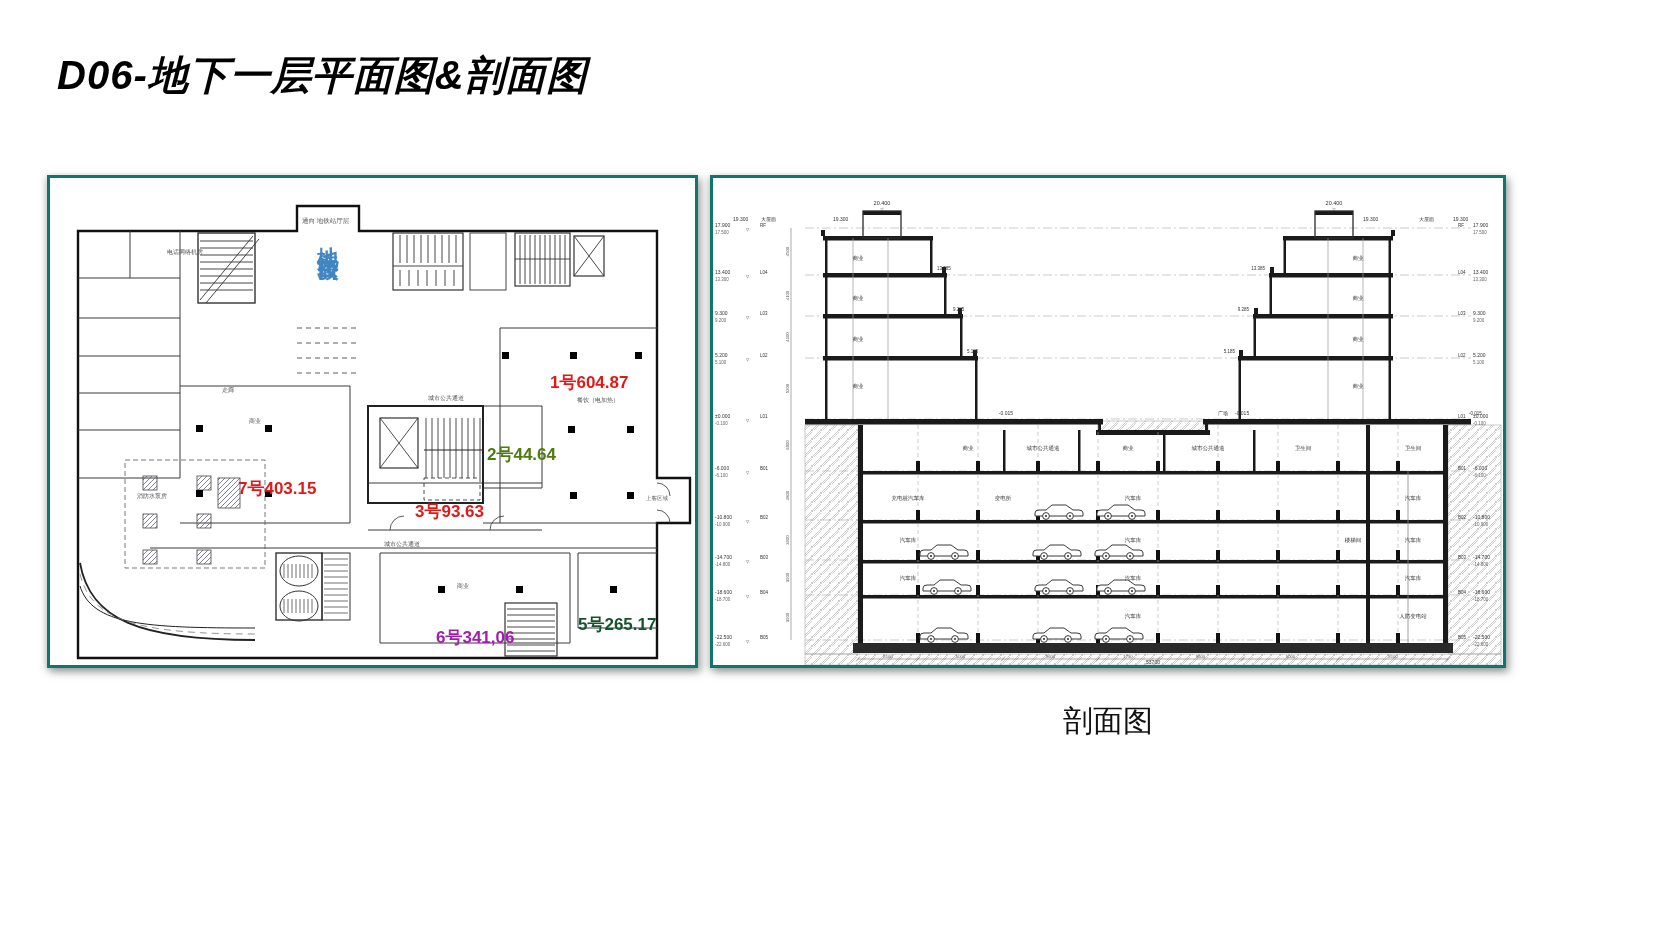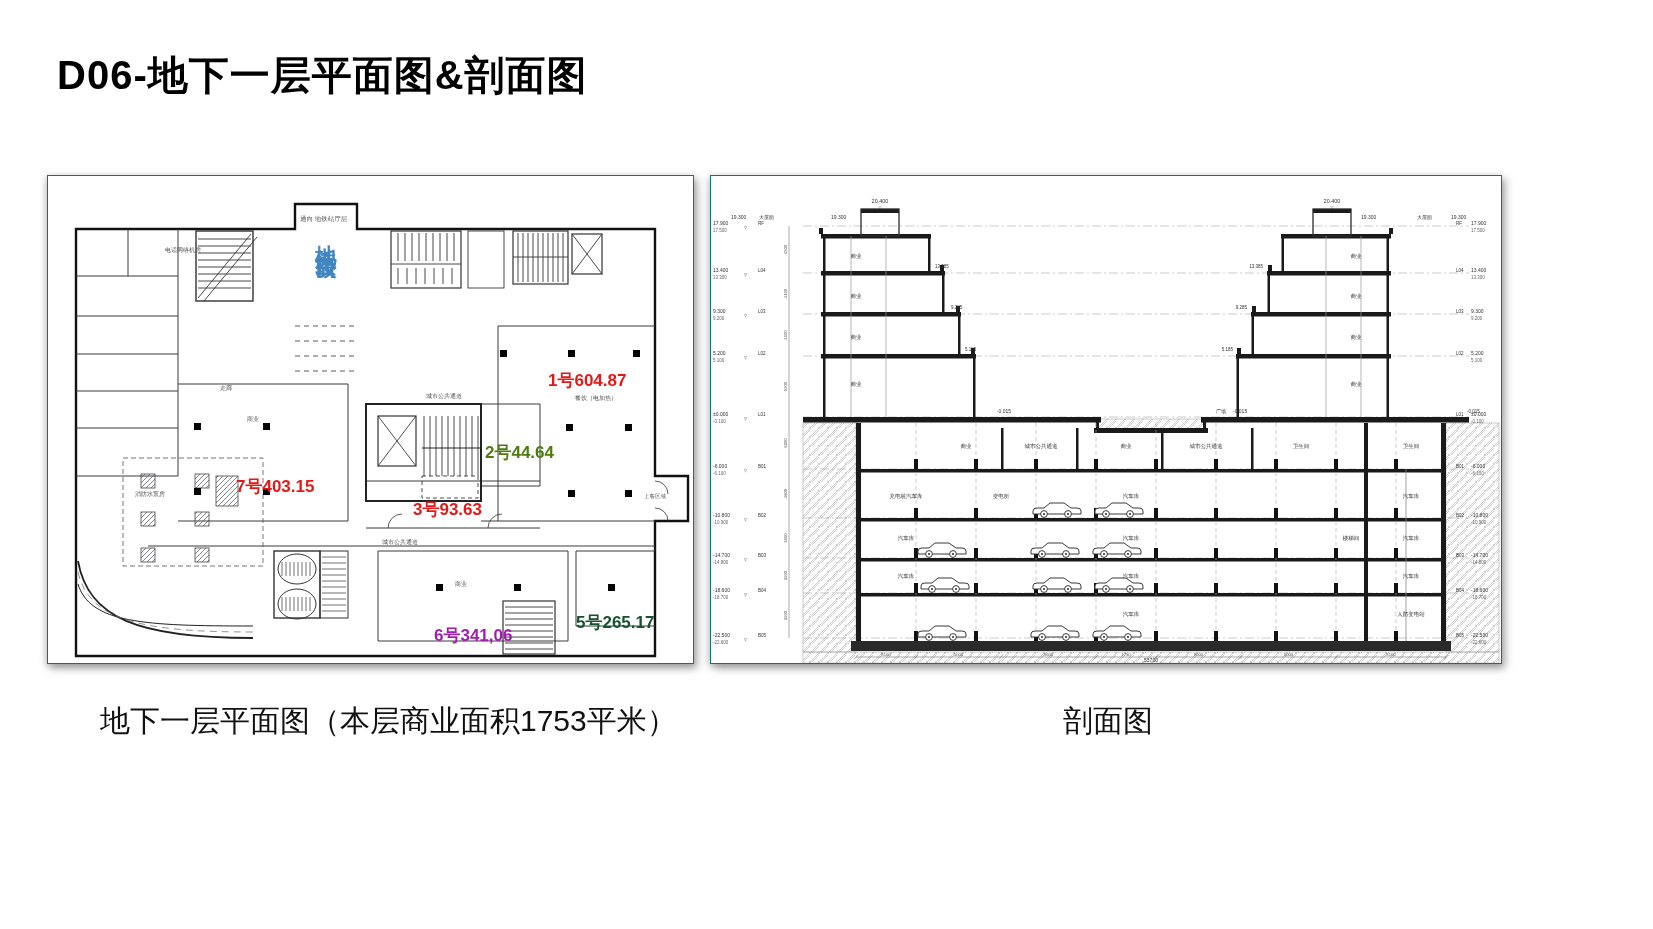"D06-地下一层平面图&剖面图" .title { font-style: none -> italic }
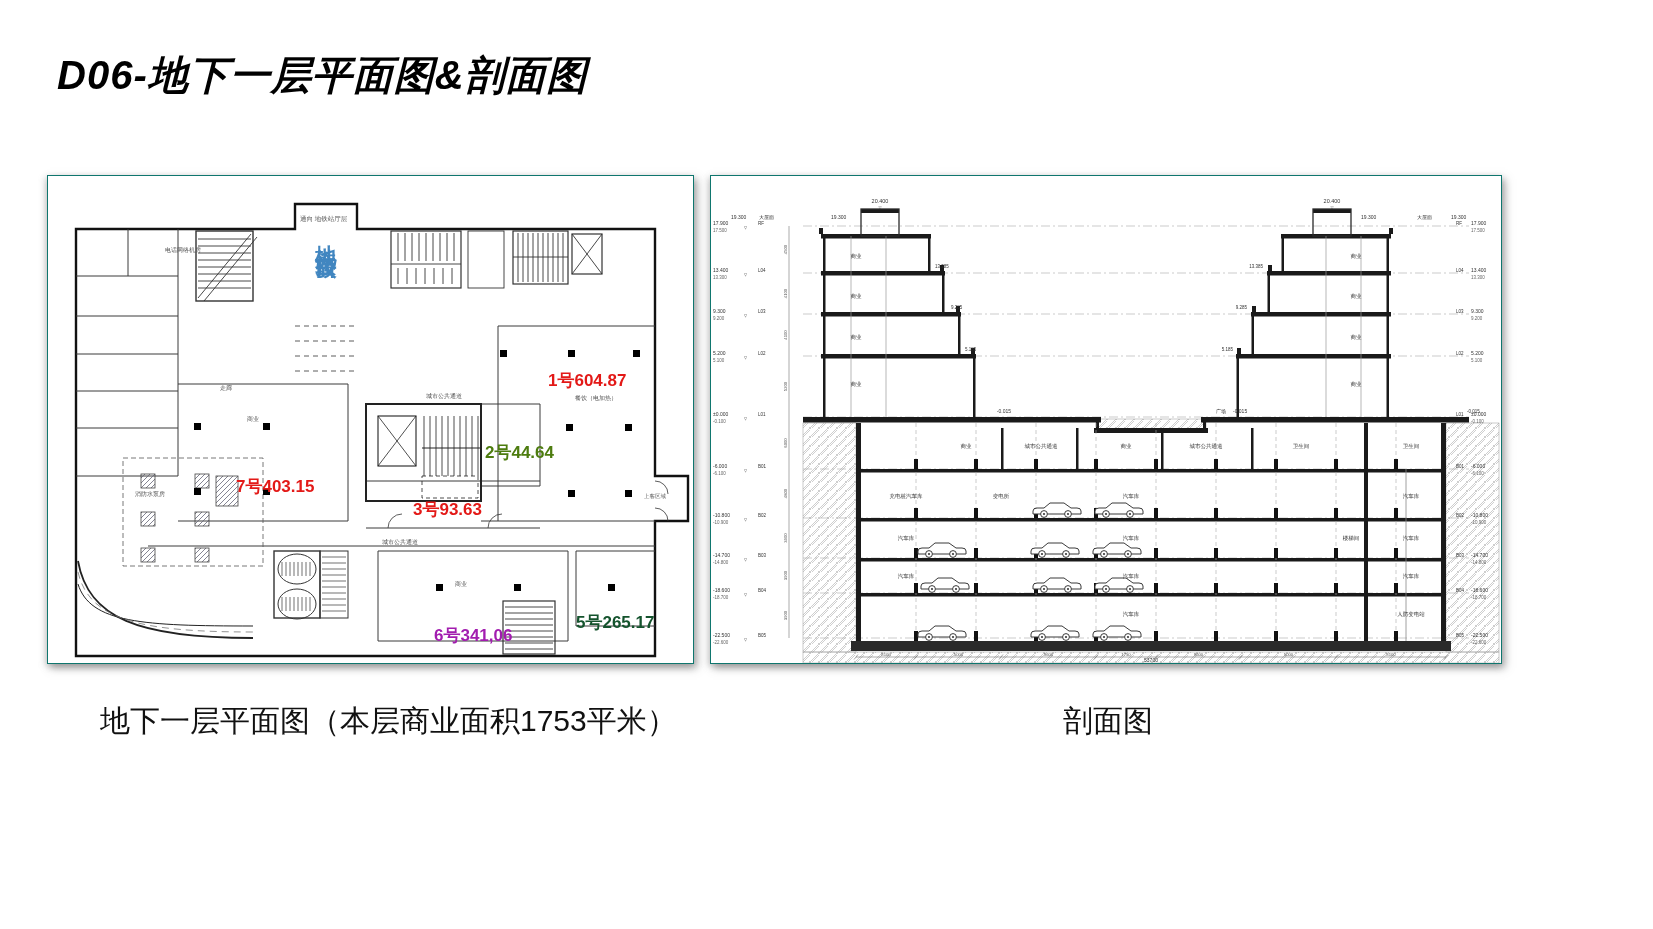"1号604.87" .panel { border: 1px solid #0f766e -> 3px solid #0f766e }
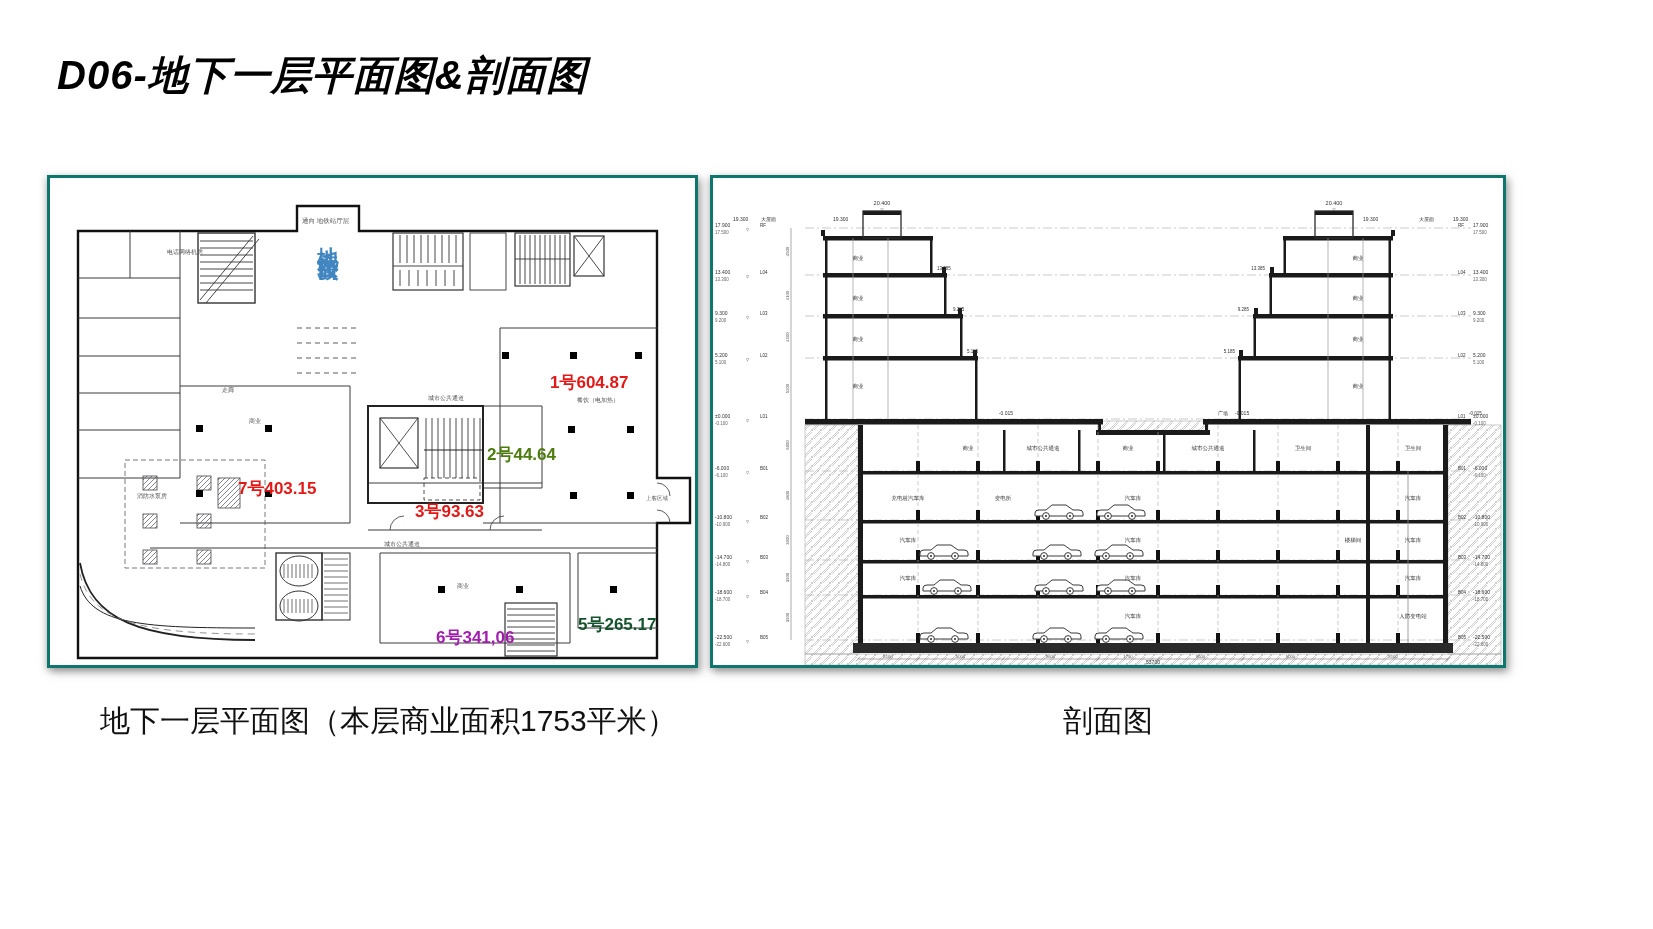"地下一层平面图（本层商业面积1753平米）" div.caption { html: <div>地下一层平面图（本层商业面积1753平米）</div> -> none }
